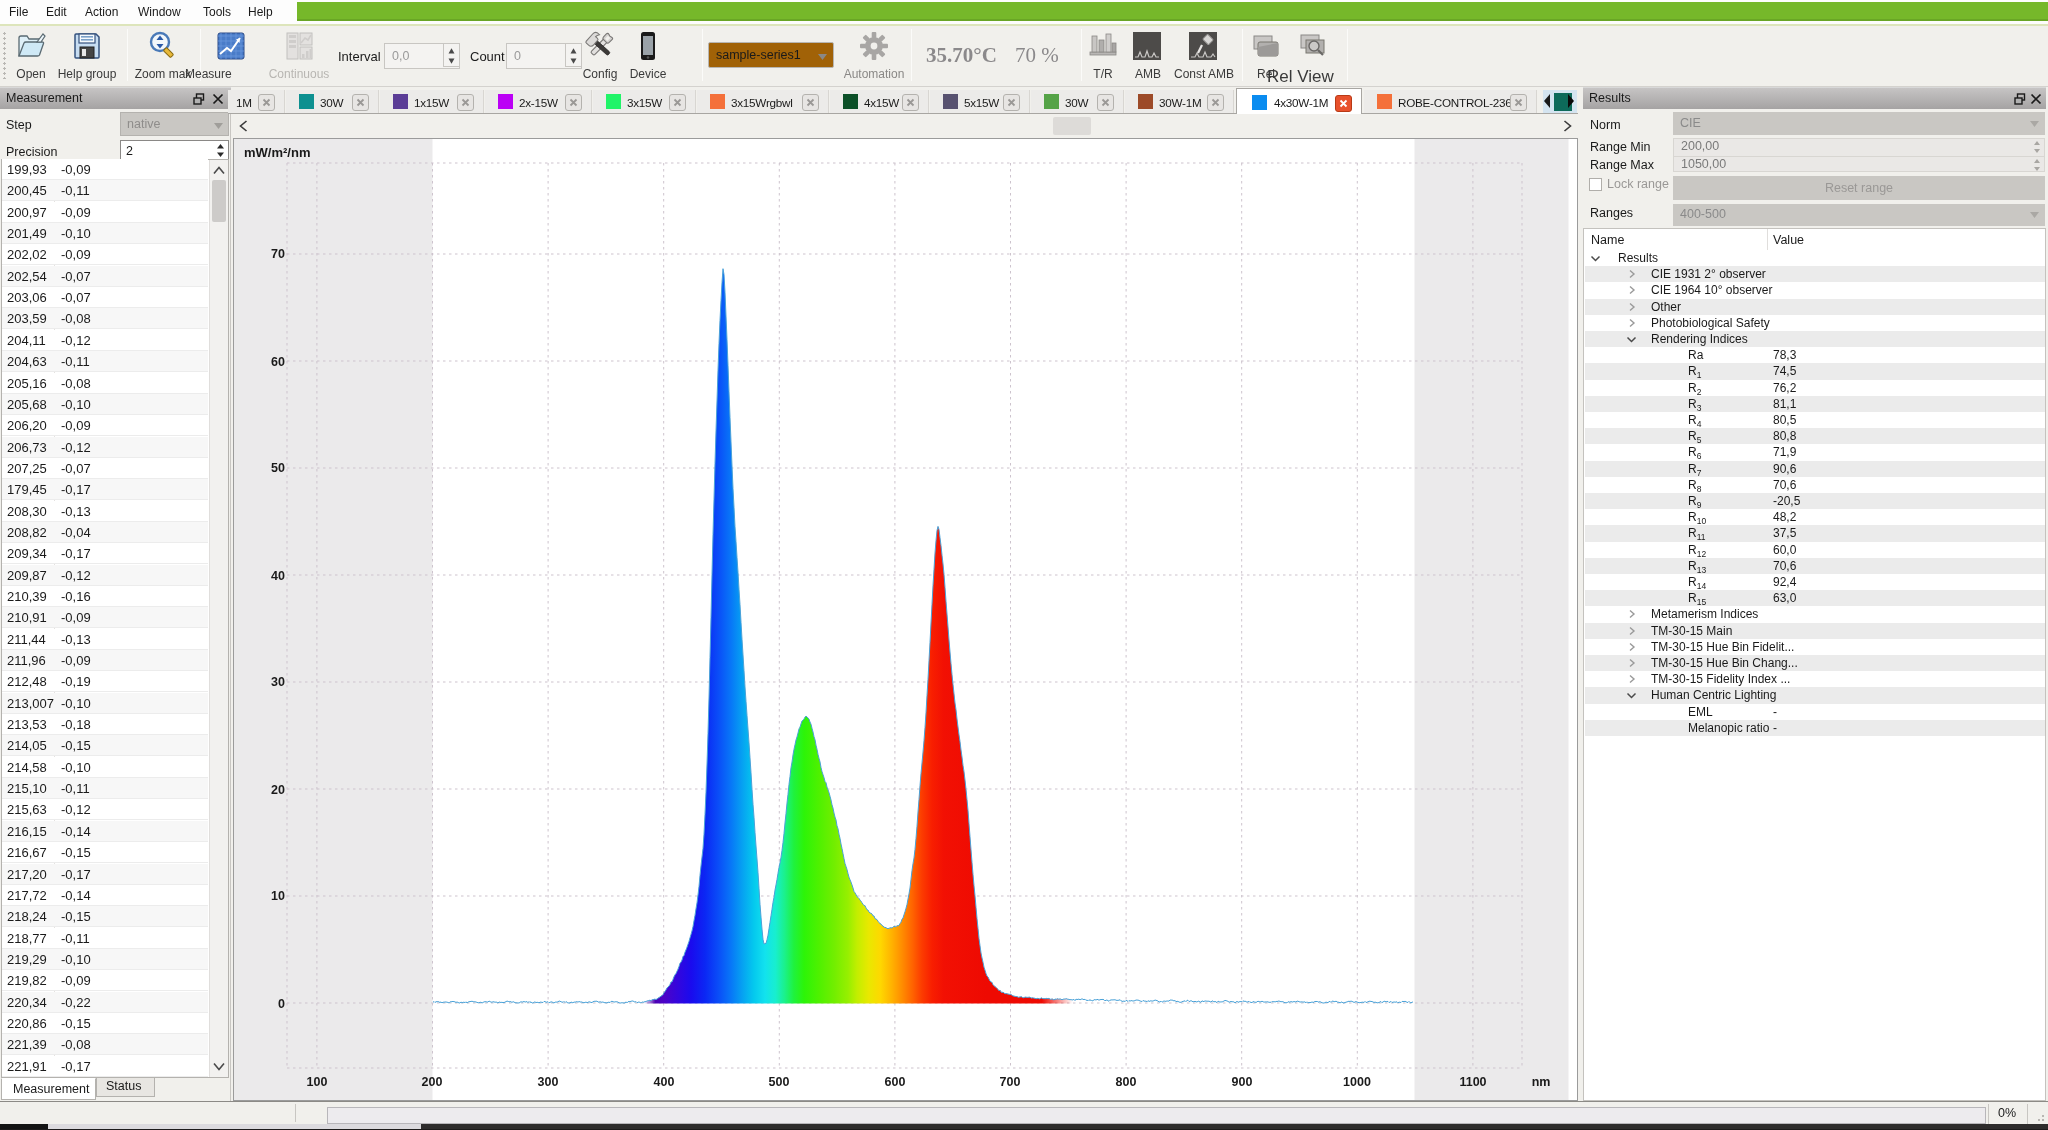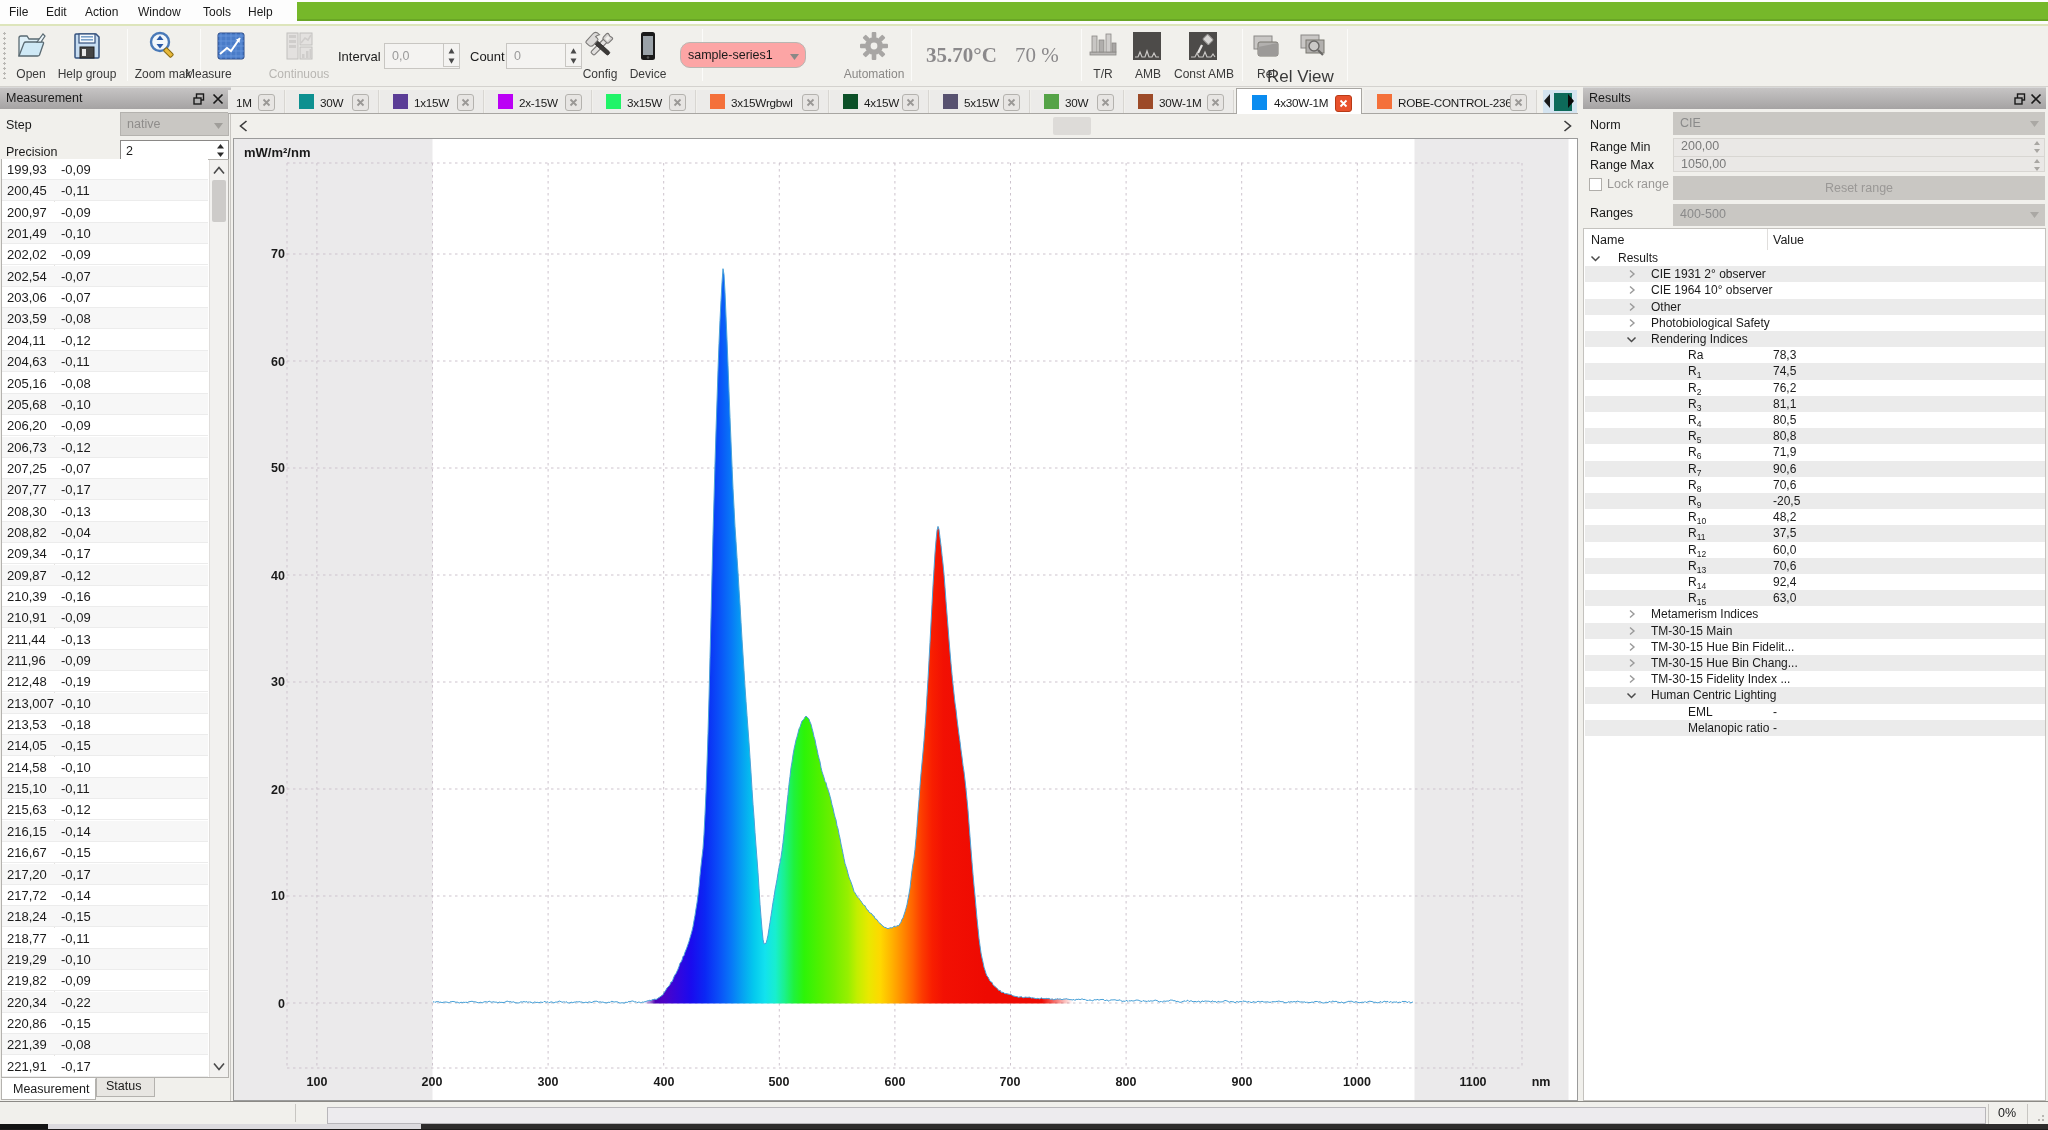"sample-series1" div { background: #fca5a5 -> #a16207; border-radius: 10px -> 2px; left: 680px -> 708px }
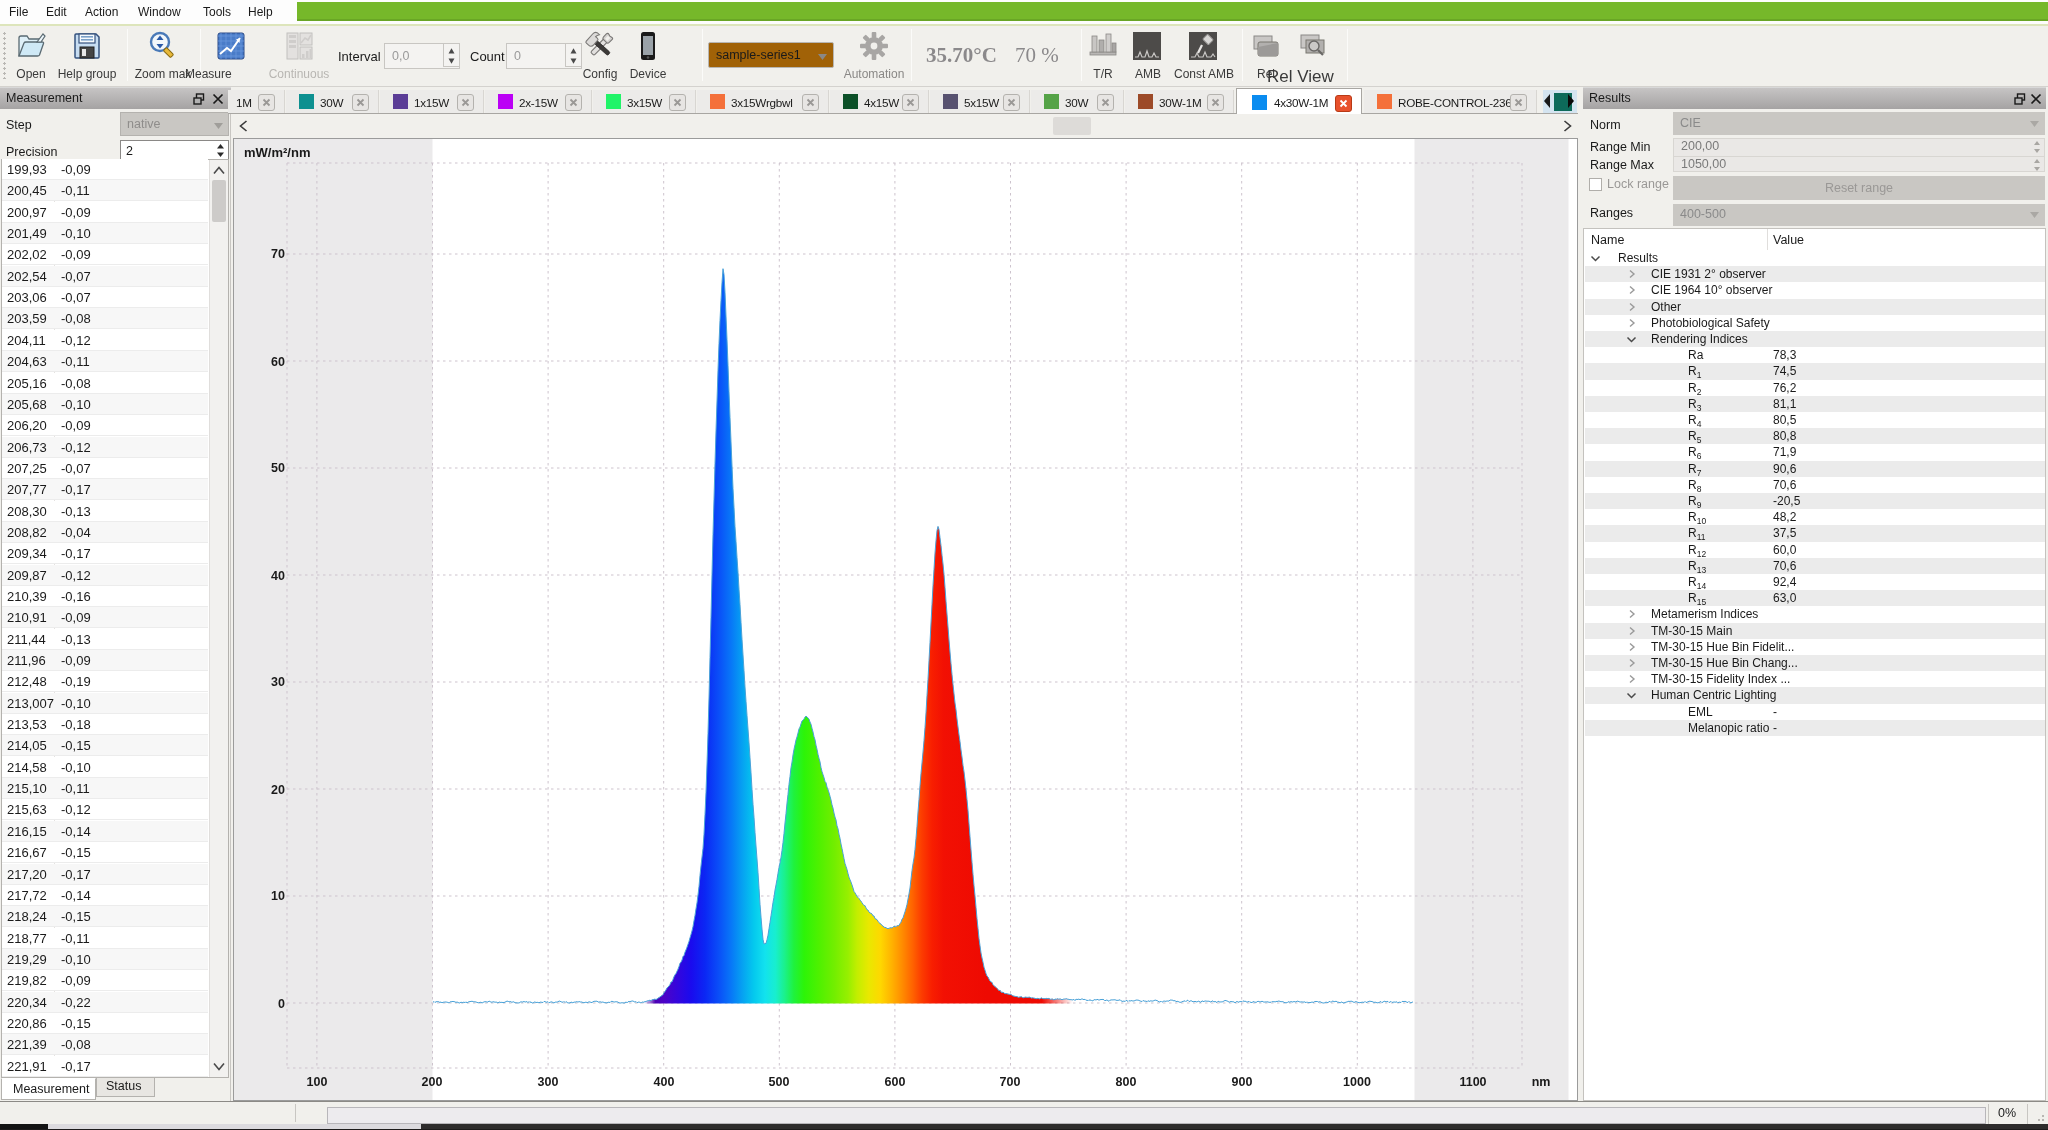"207,77" span.c1 { text: 207,77 -> 179,45 }
